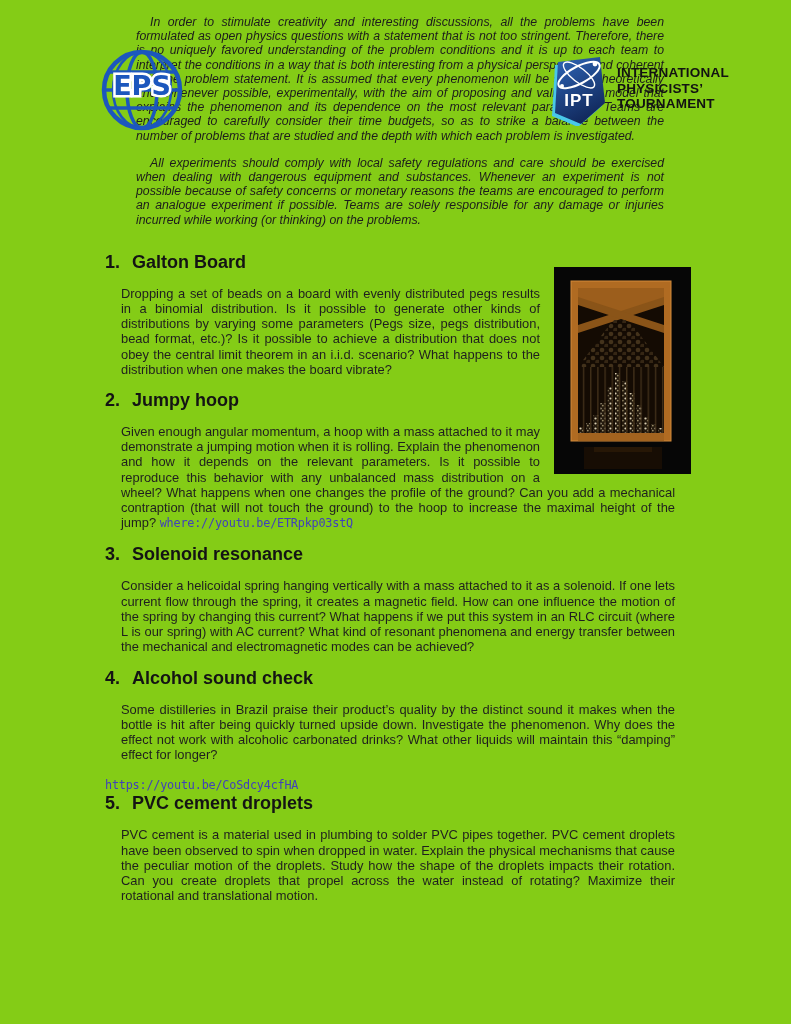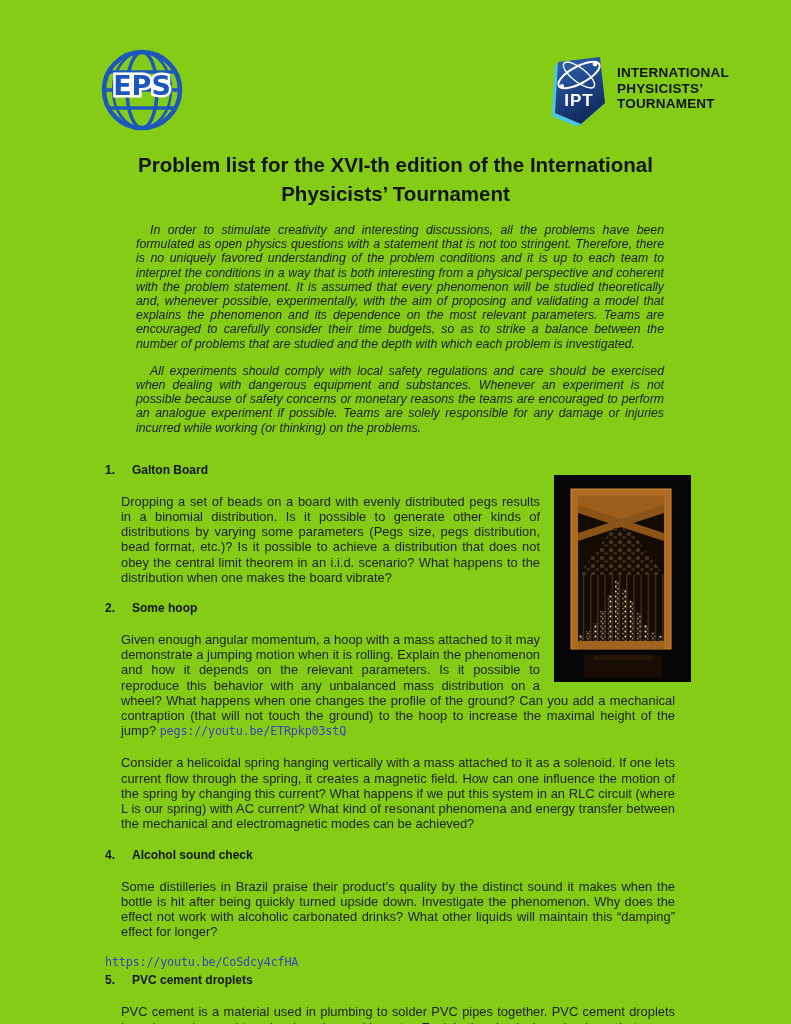"Problem list for the XVI-th" h1.title { html: <h1> <span>Problem list for the XVI-th edition of the International</span> <span>Physicists’ Tournament</span> </h1> -> none }
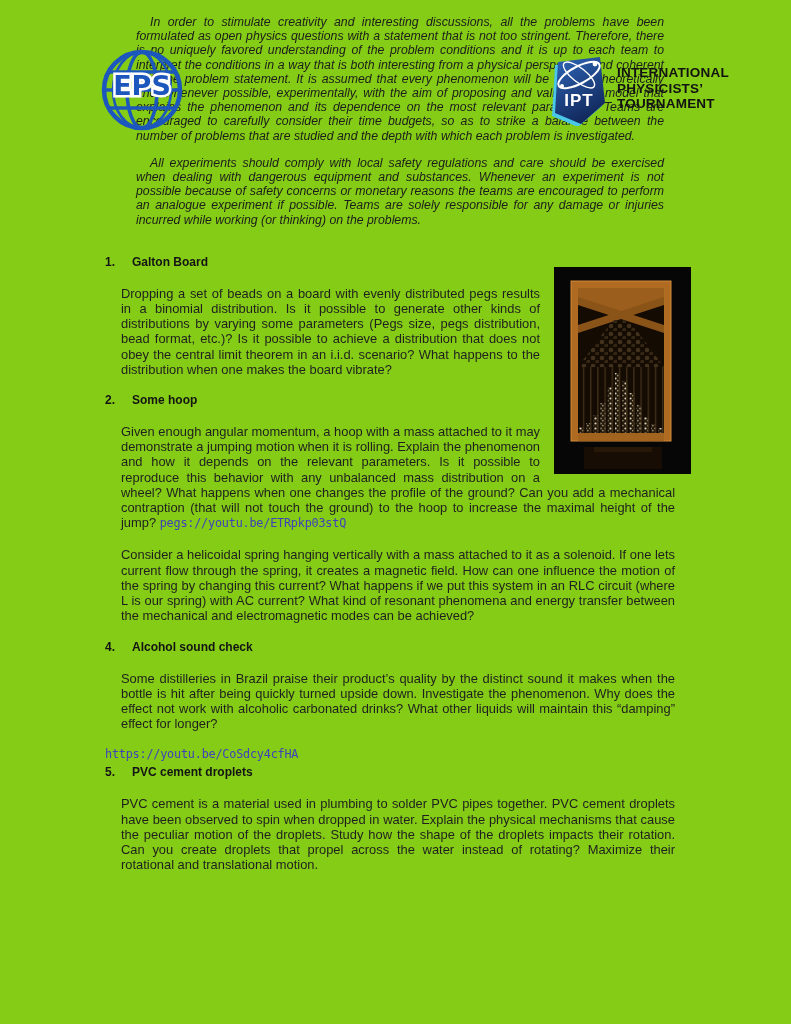"1. Galton Board" .ph { font-size: 12px -> 18px }
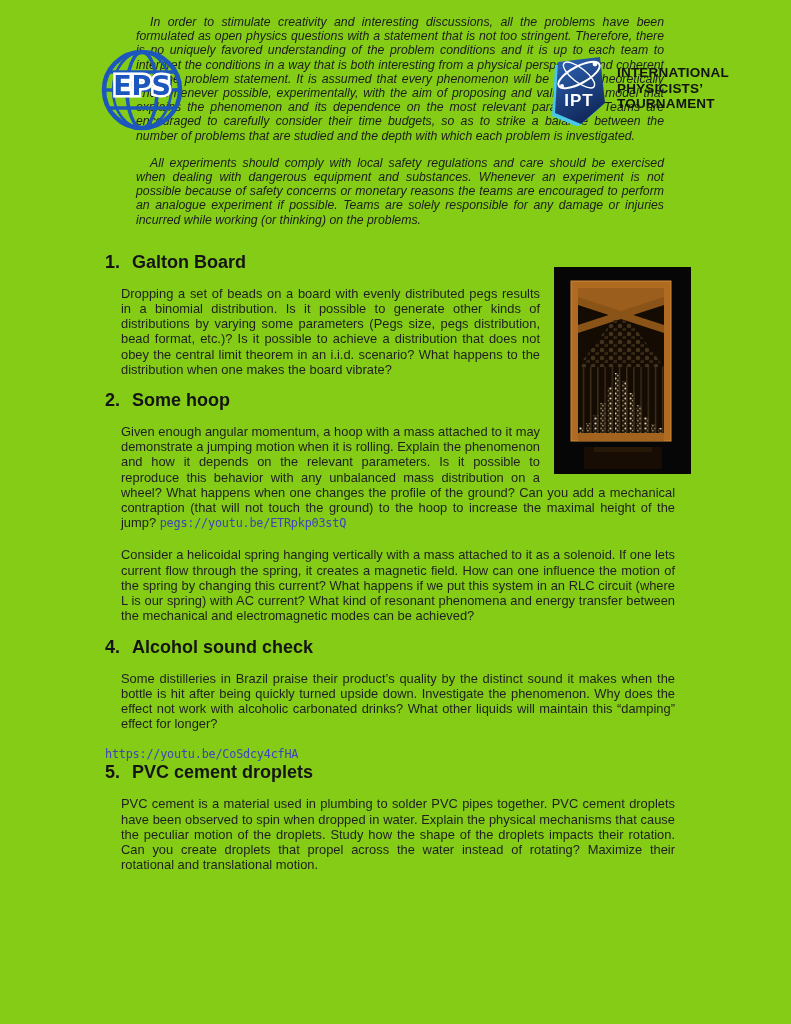"Some hoop" span { text: Some -> Jumpy }
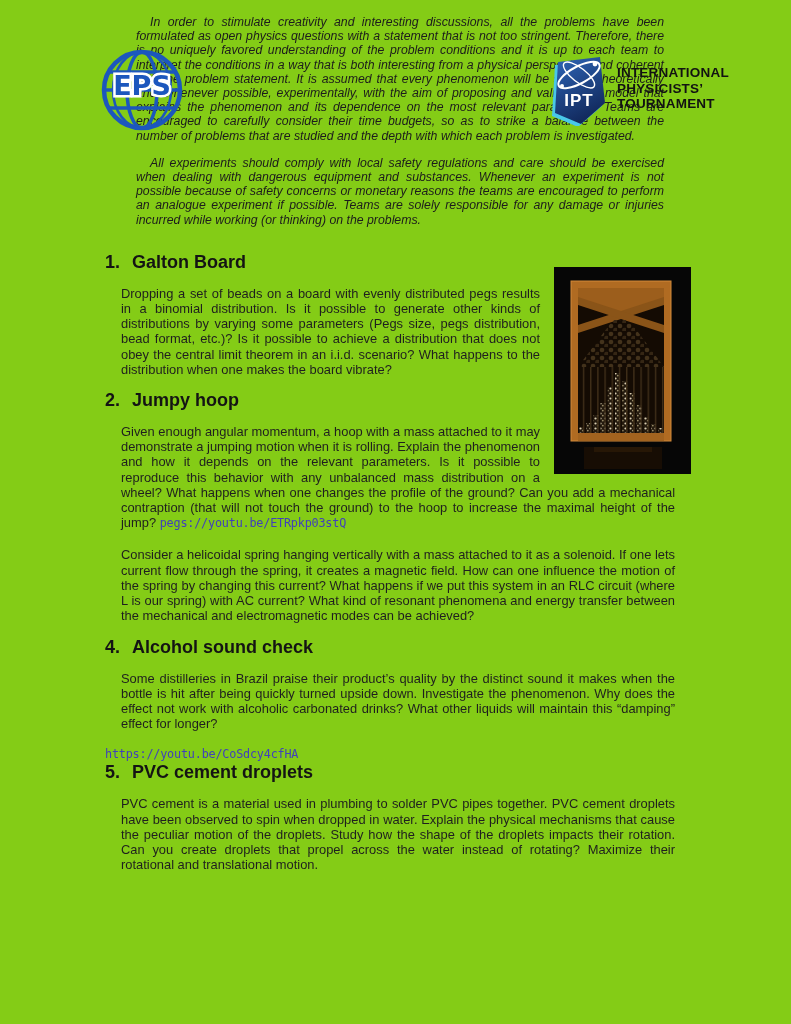"pegs://youtu.be/ETRpkp03stQ" a.url { text: pegs://youtu.be/ETRpkp03stQ -> where://youtu.be/ETRpkp03stQ }
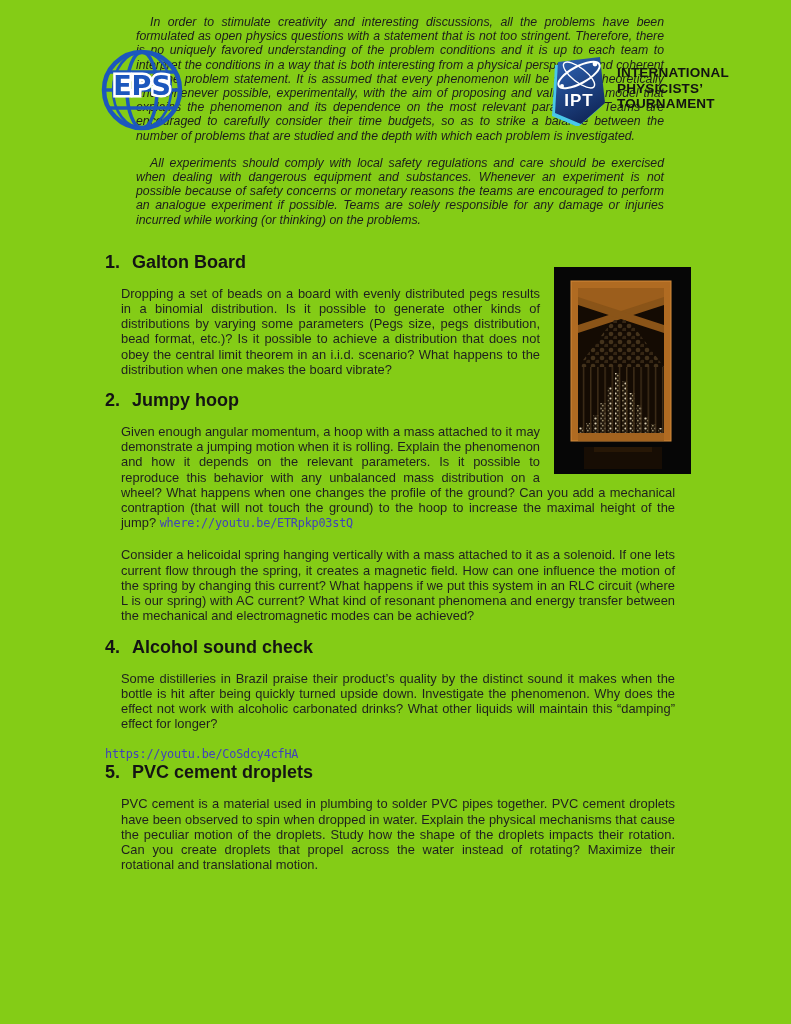"3. Solenoid resonance" h3.ph { html: none -> <h3> <span>3.</span><span>Solenoid resonance</span> </h3> }
